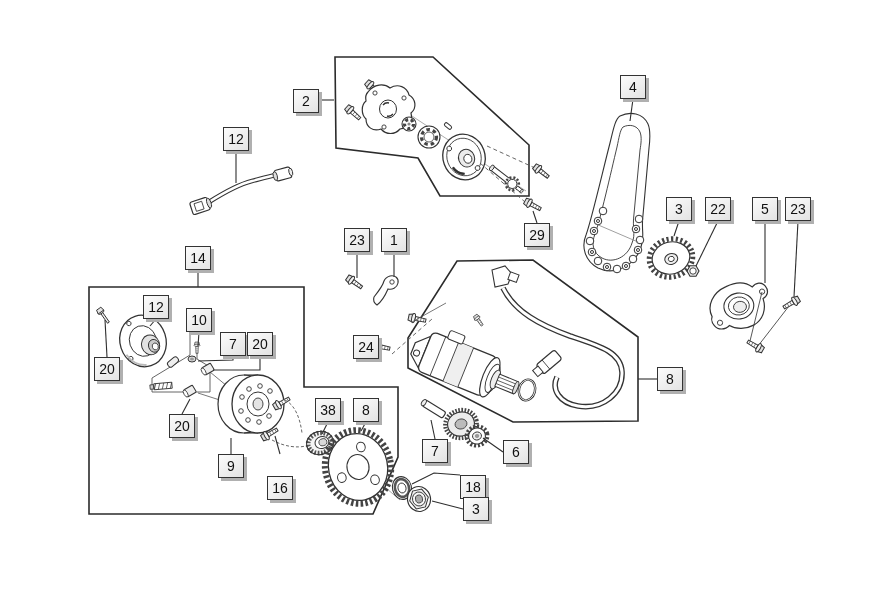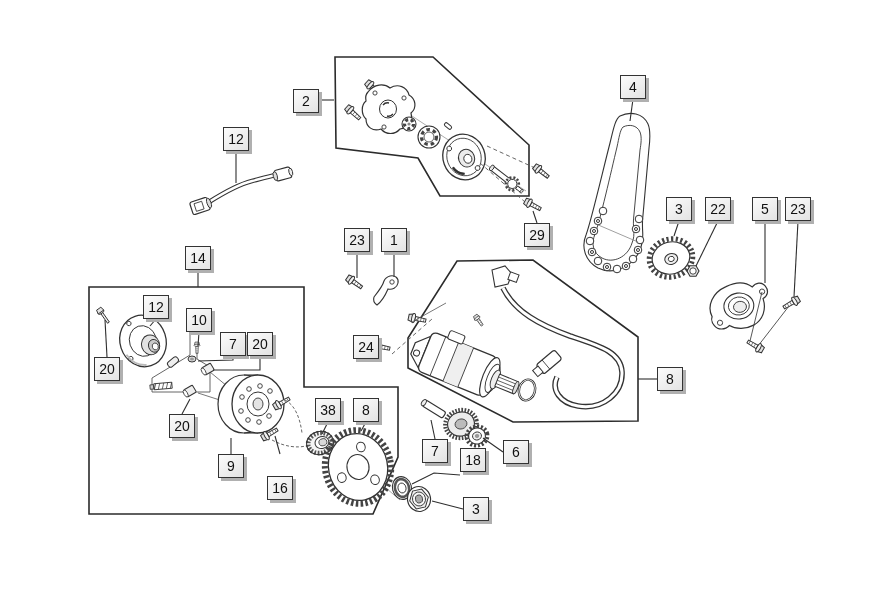"18" div.callout { top: 448px -> 475px }
